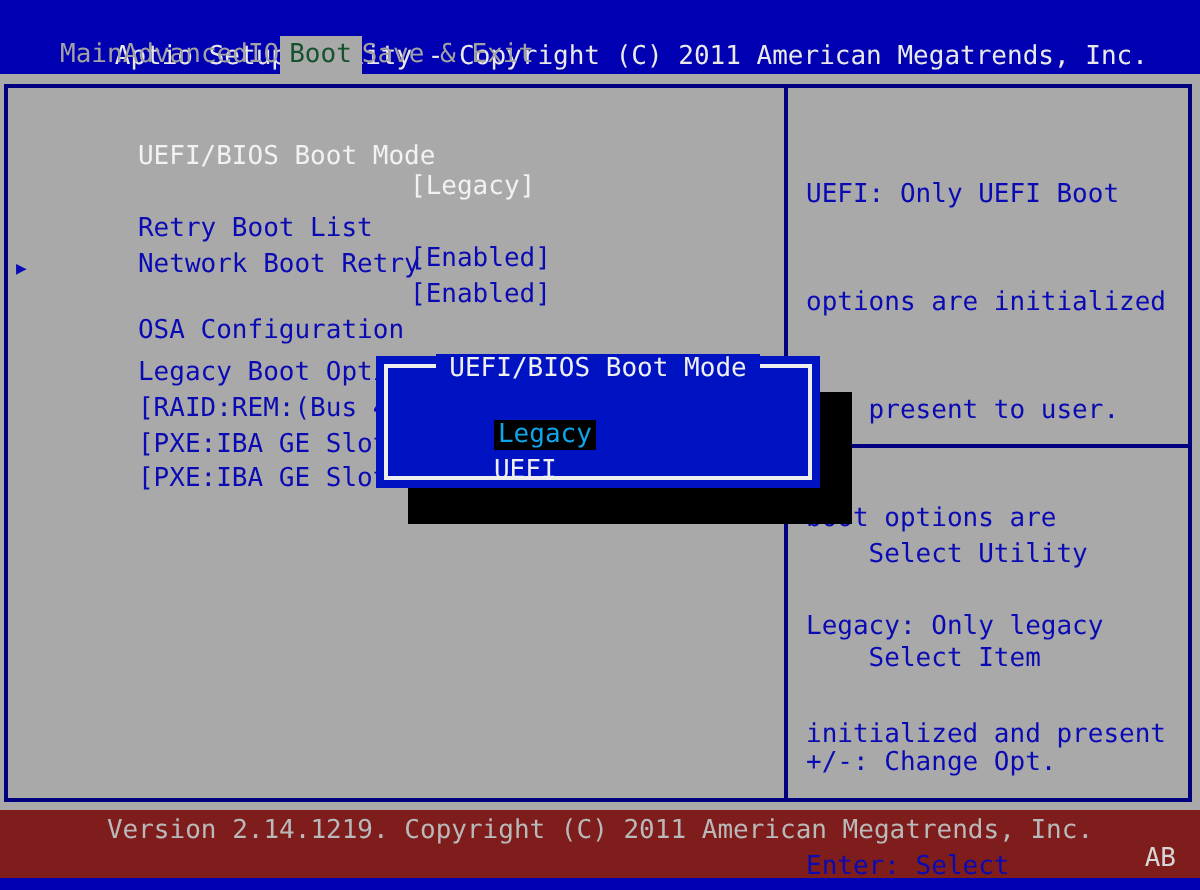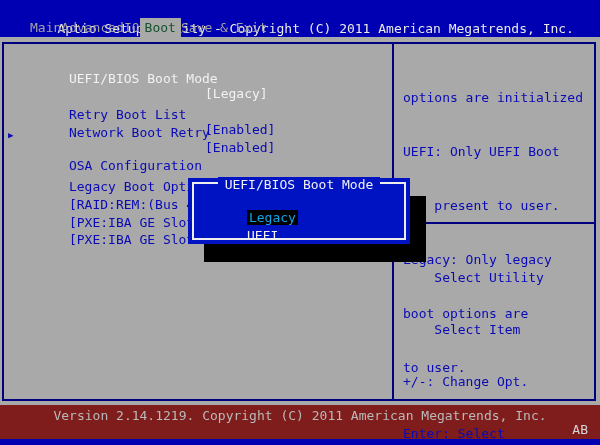"options are initialized" div { order: before "UEFI: Only UEFI Boot" -> after "UEFI: Only UEFI Boot" }
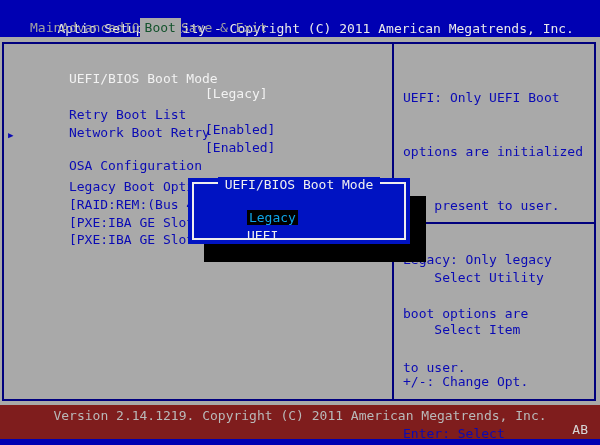"Legacy: Only legacy" div { order: before "boot options are" -> after "boot options are" }
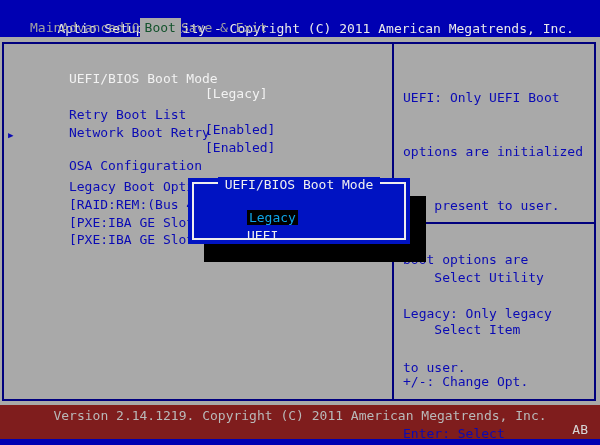"initialized and present" div { html: none -> <div>initialized and present</div> }
